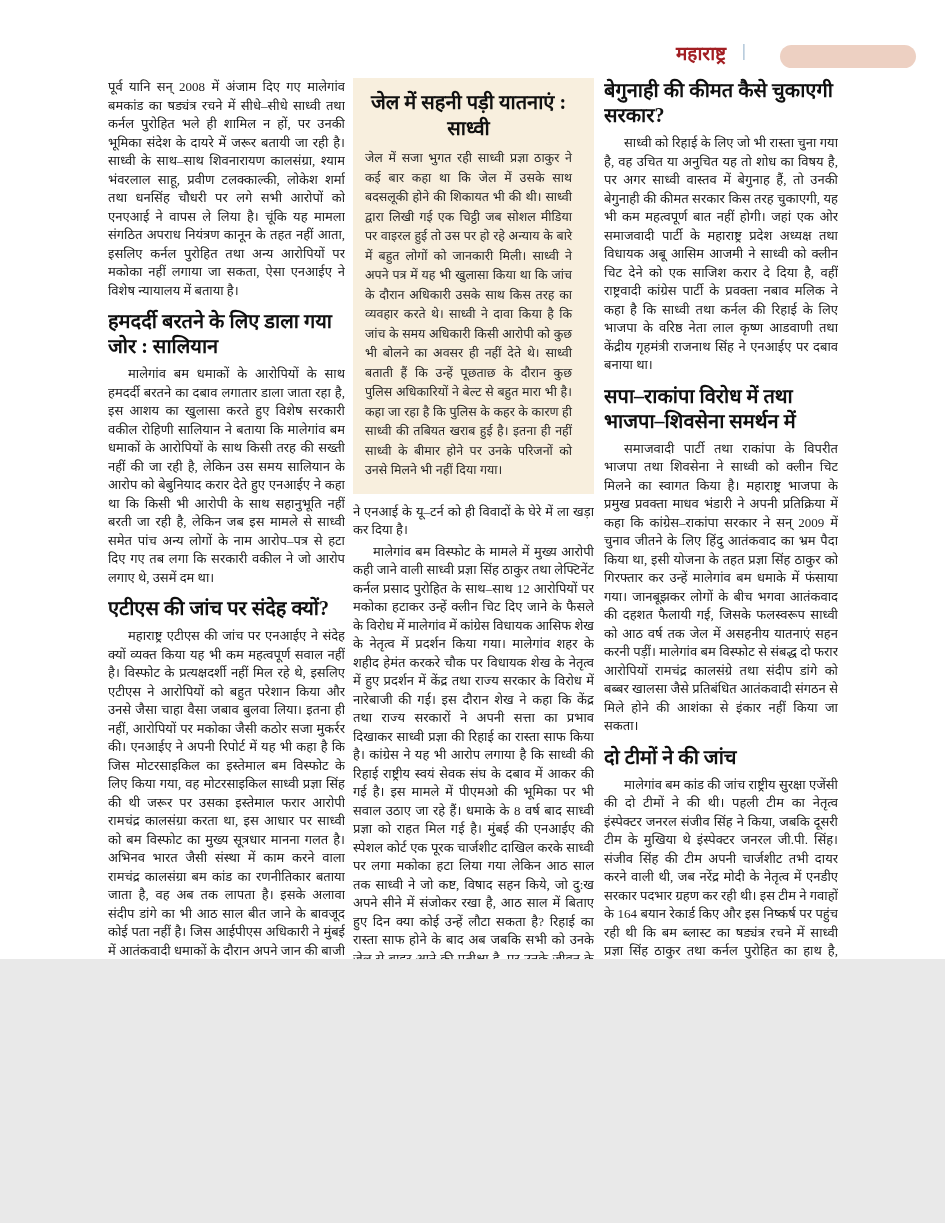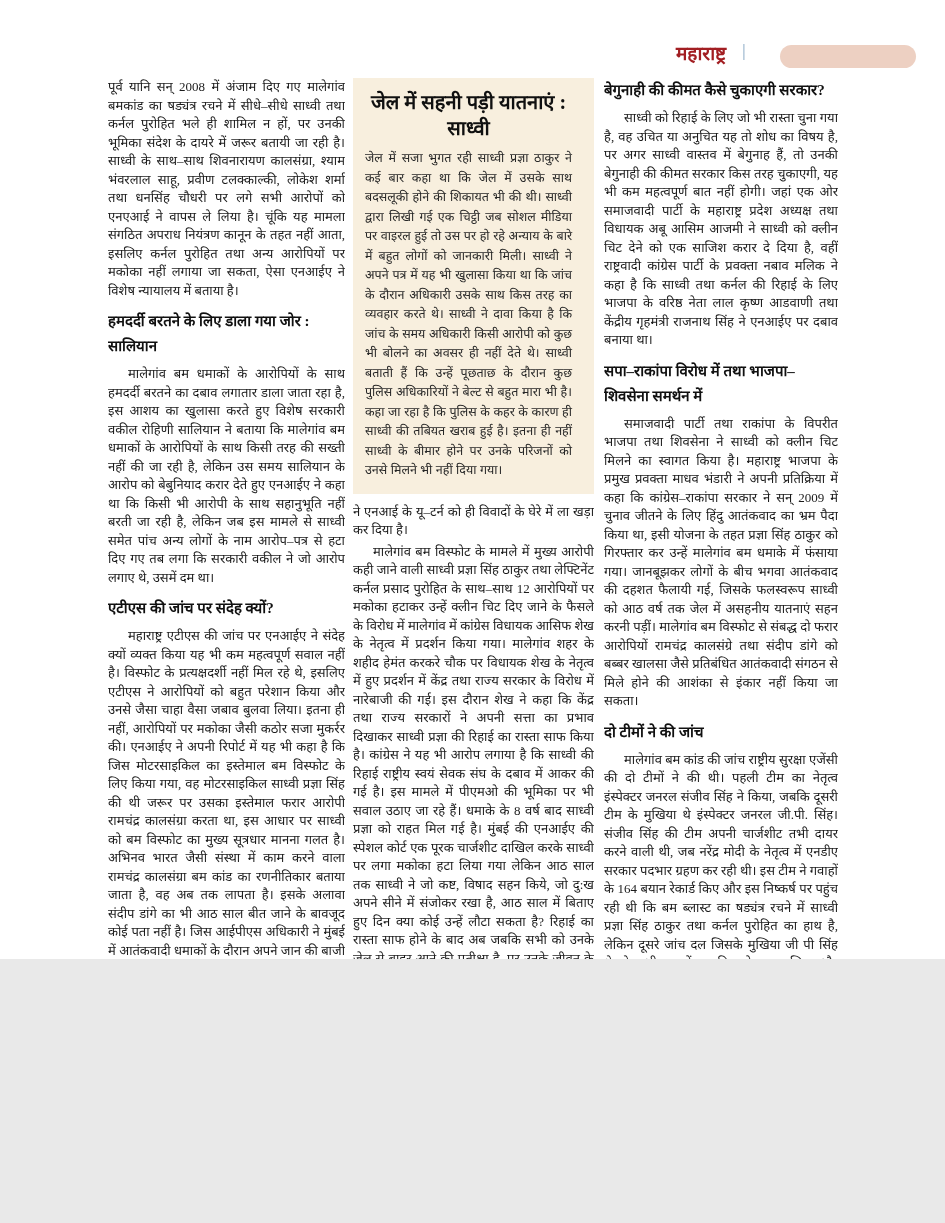"बेगुनाही की कीमत कैसे चुकाएगी" .col h2 { font-size: 15px -> 20px }
